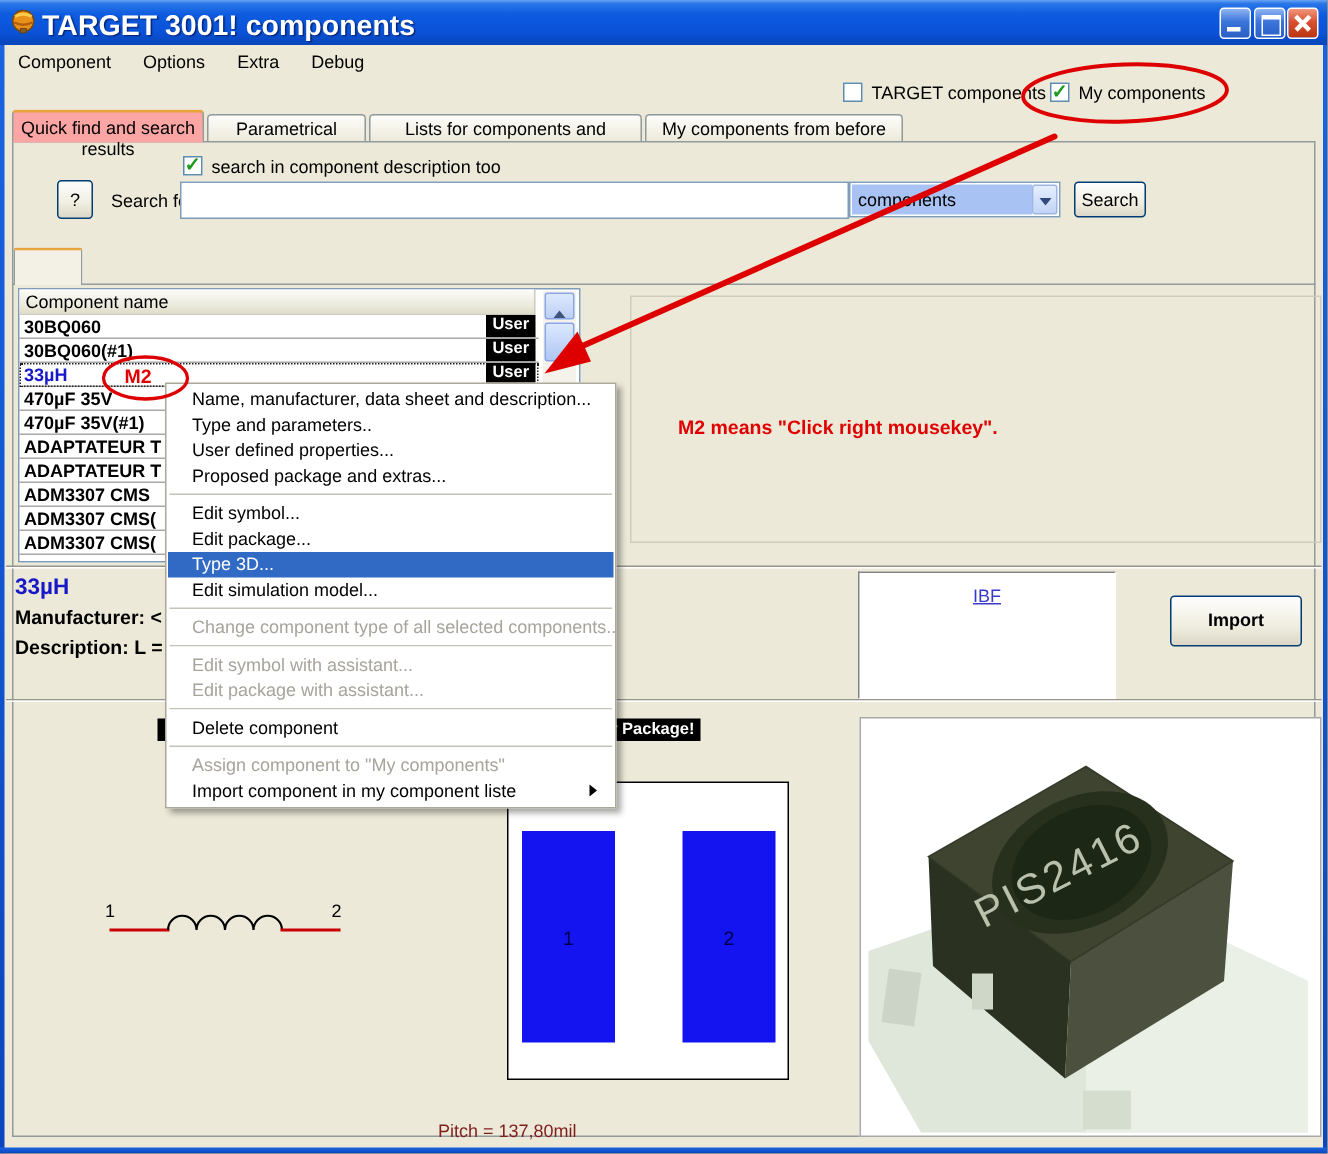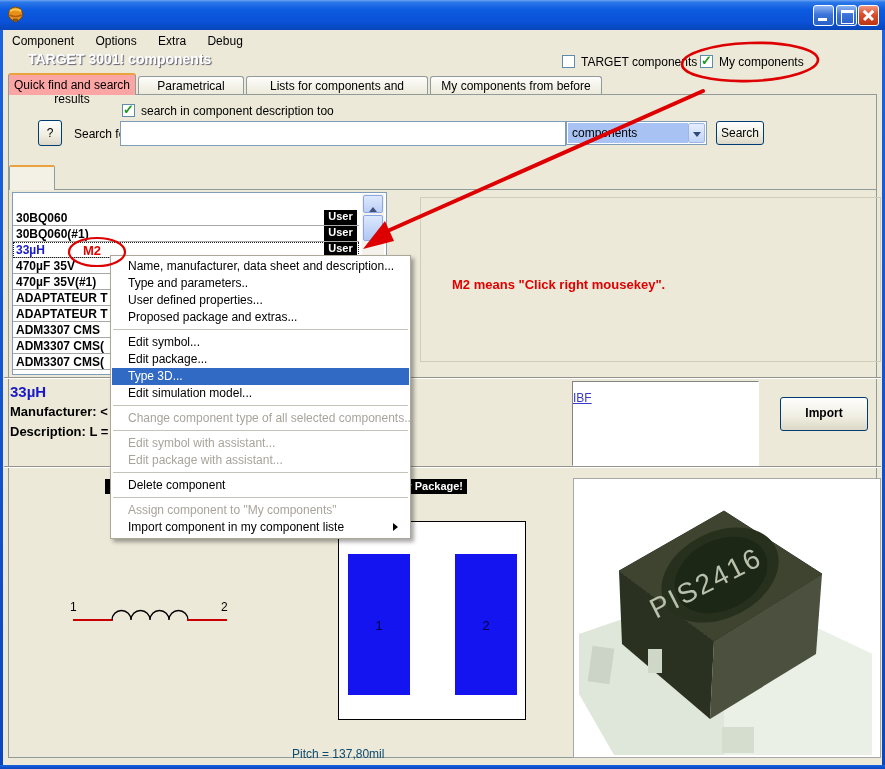"TARGET 3001! components" .title-text { font-size: 14px -> 19px; margin-top: 44px -> none }
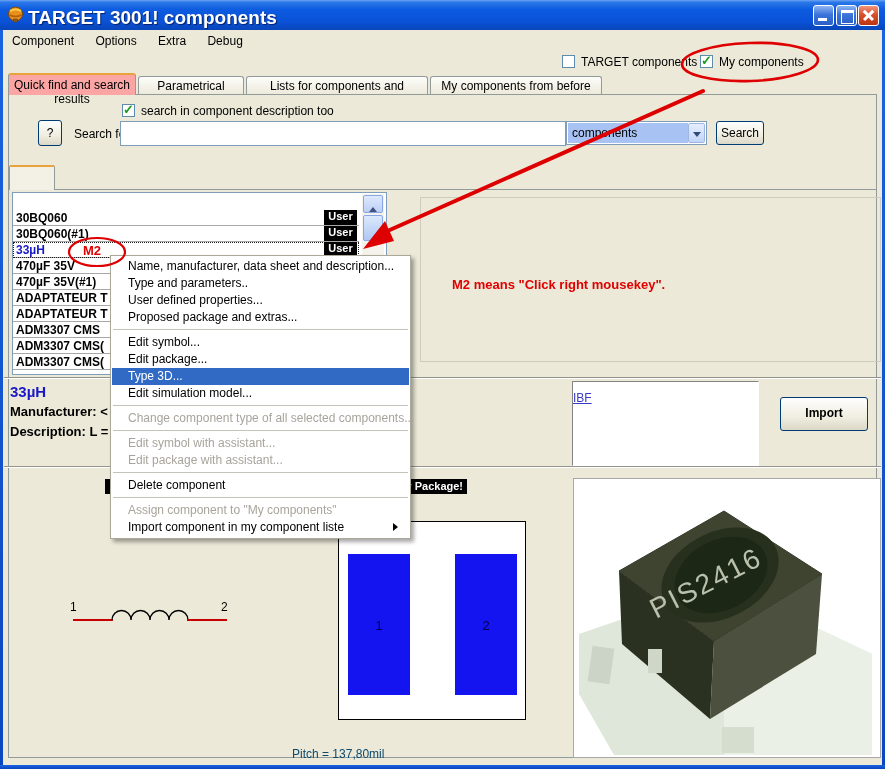"Component name" div.colheader { html: none -> <div>Component name</div> }
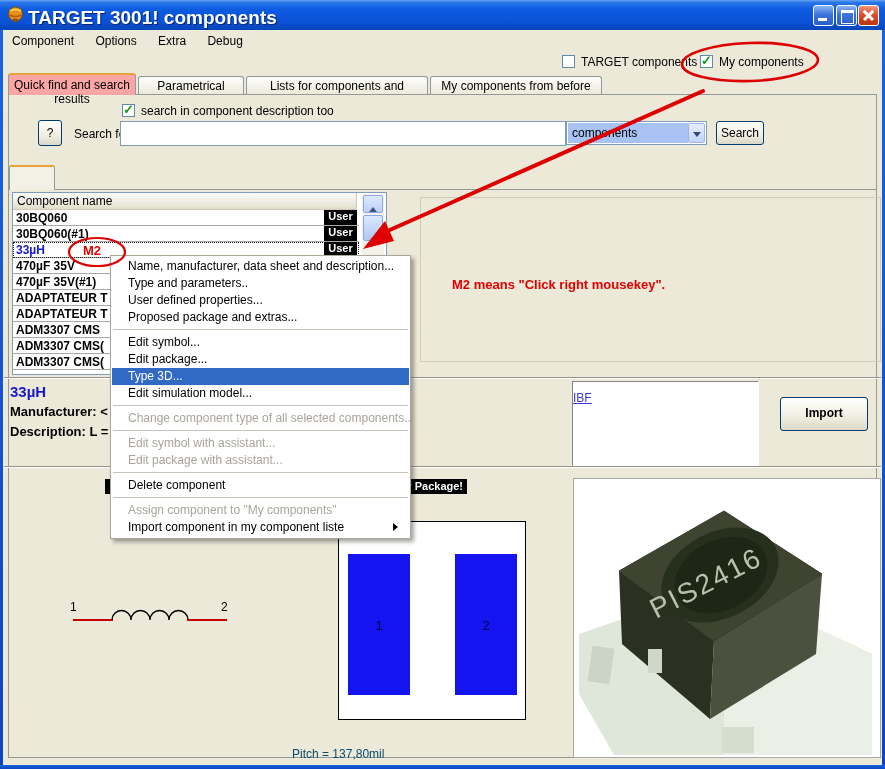"IBF" .whitepanel { text-align: none -> center; width: 187px -> 172px }
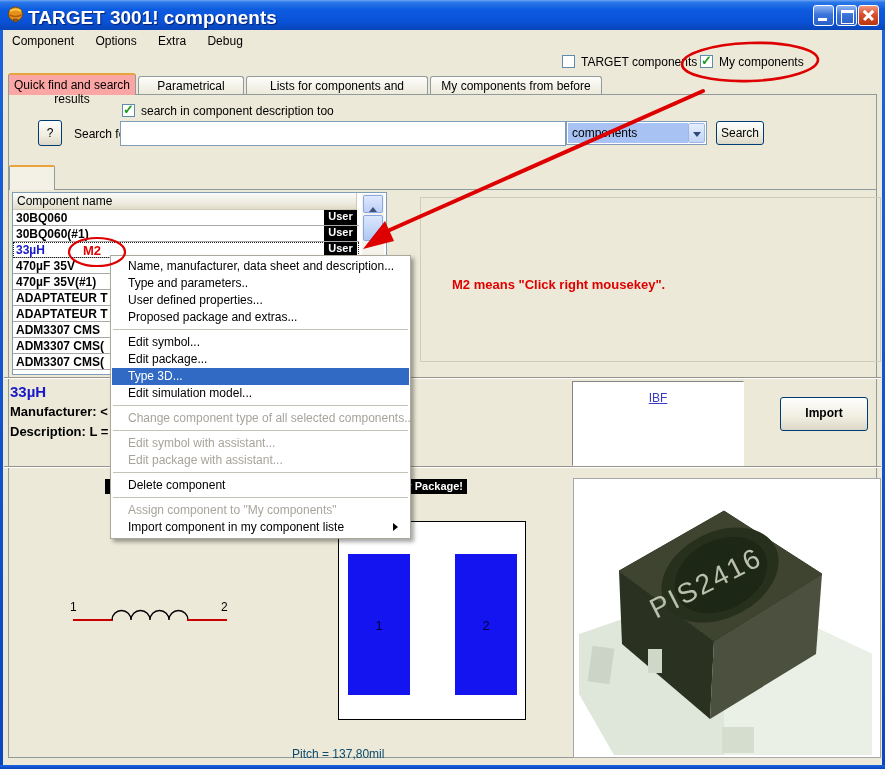"Pitch = 137,80mil" .pitch { color: #0c4a6e -> #7f1d1d }
